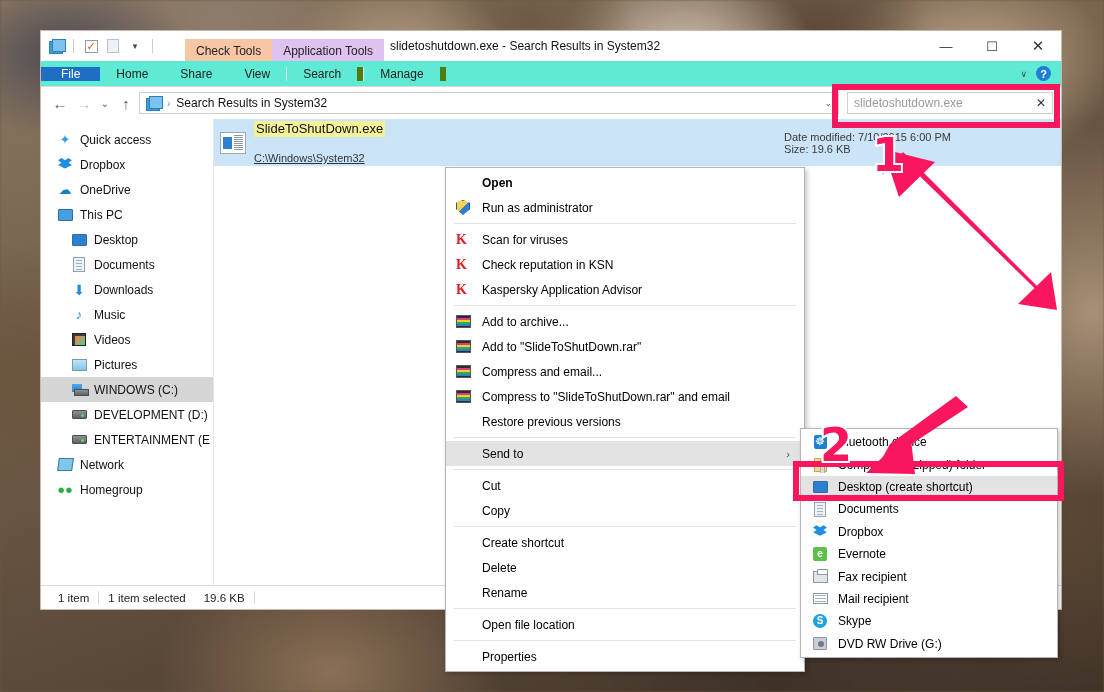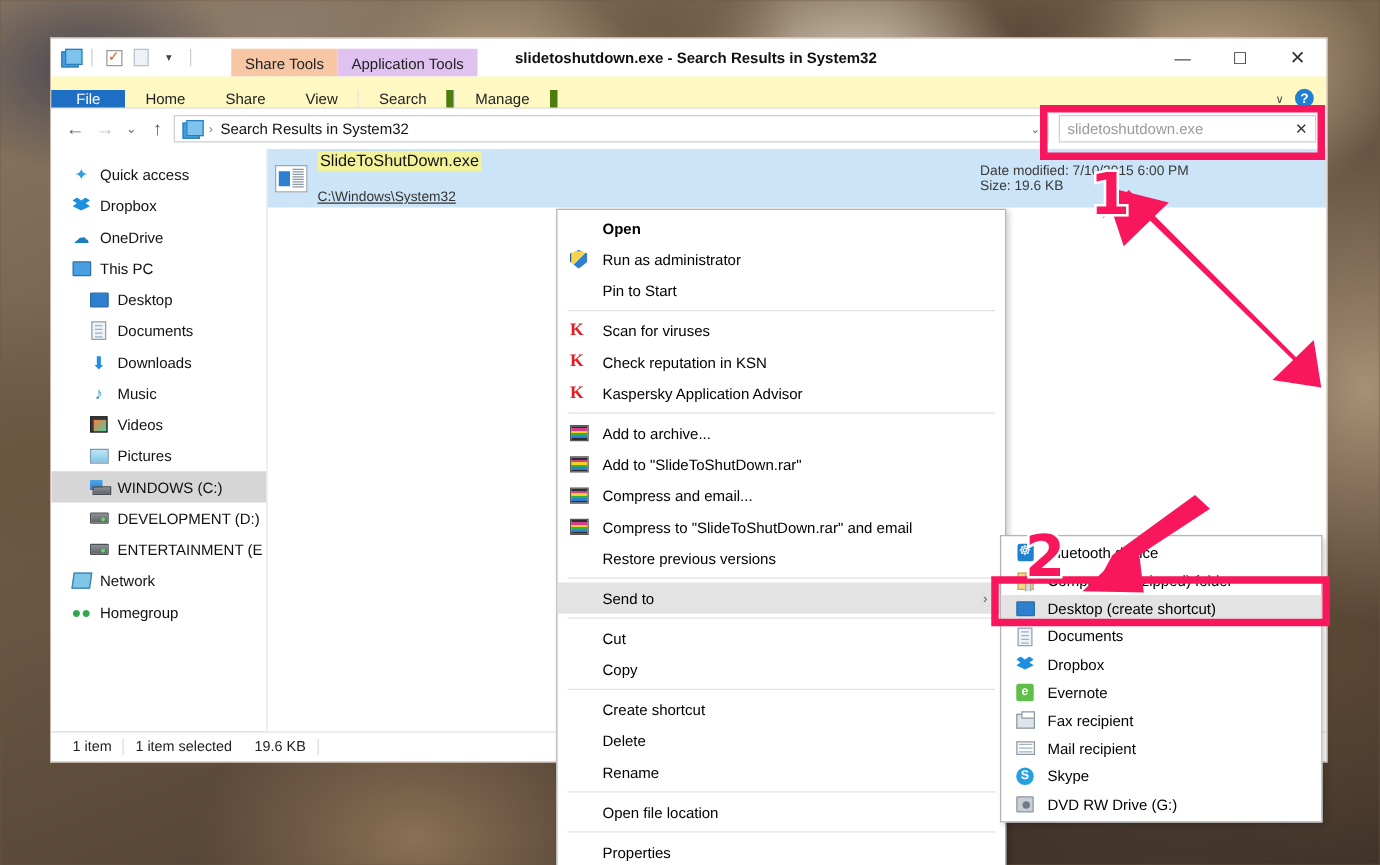"Share Tools" div.ctx-tab { text: Share -> Check }
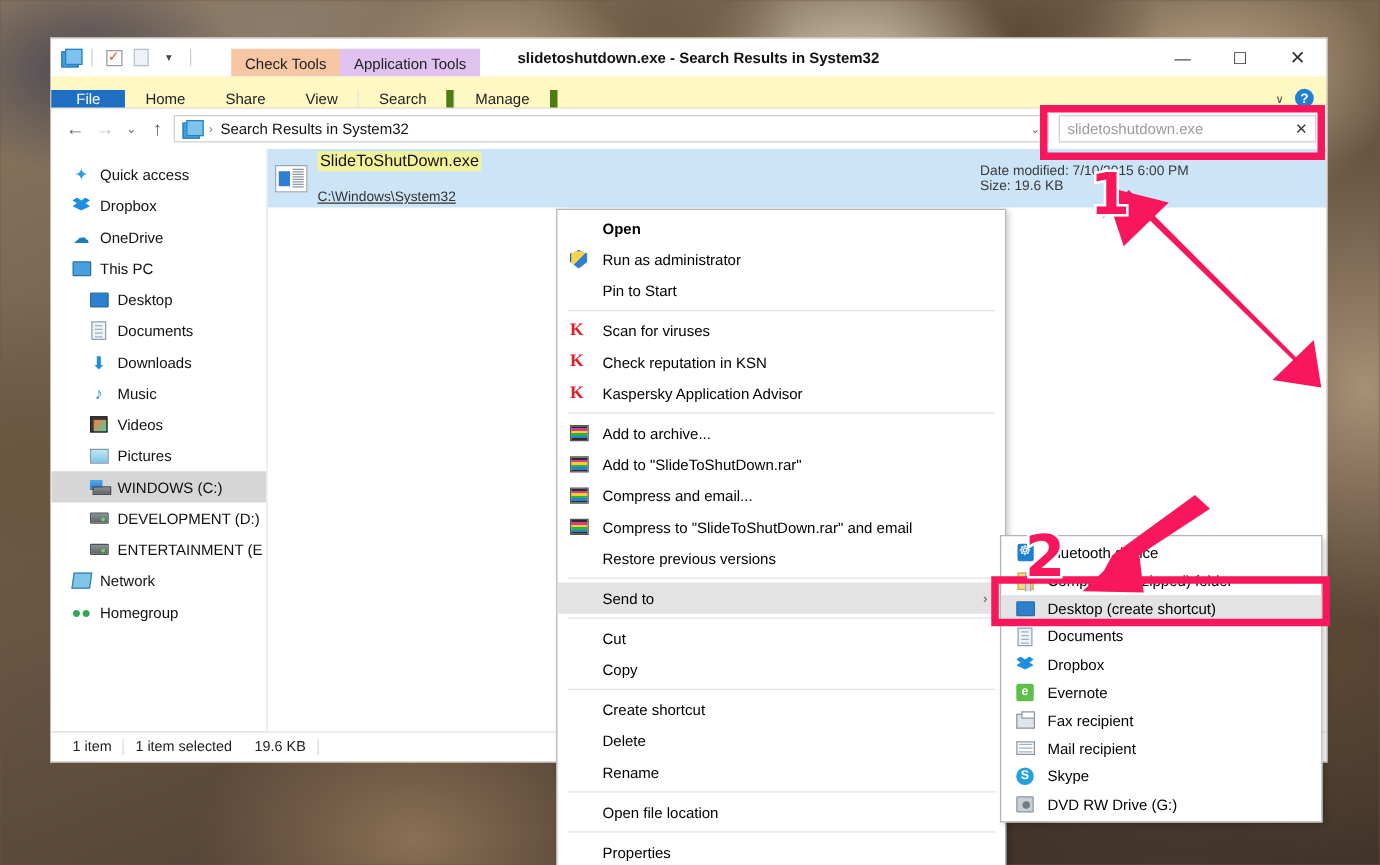"slidetoshutdown.exe - Search Results in" .wintitle { font-weight: bold -> none; margin-left: 30px -> 6px }
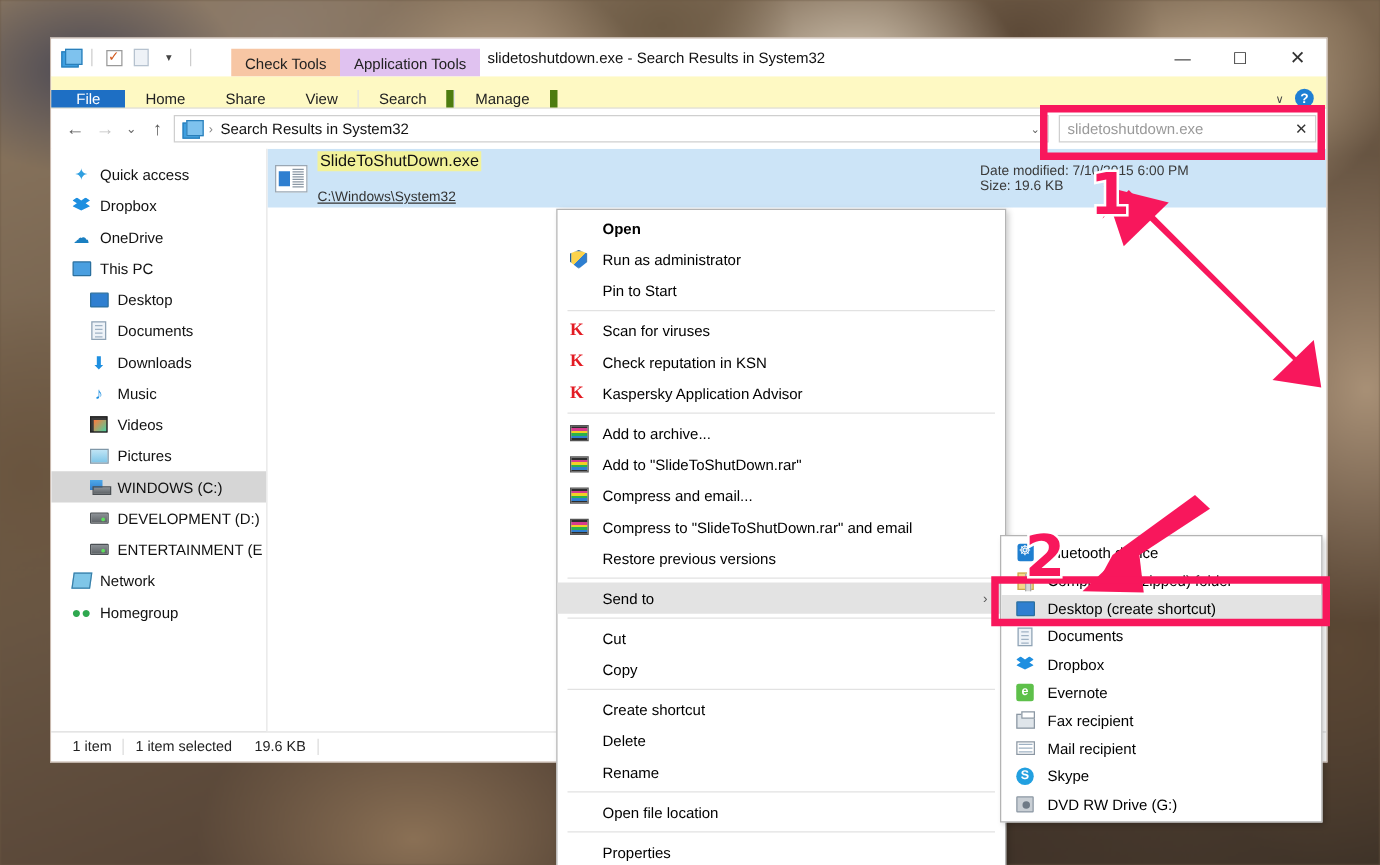"File" .ribbonrow { align-items: flex-end -> center; background: #fef9c3 -> #5eead4 }
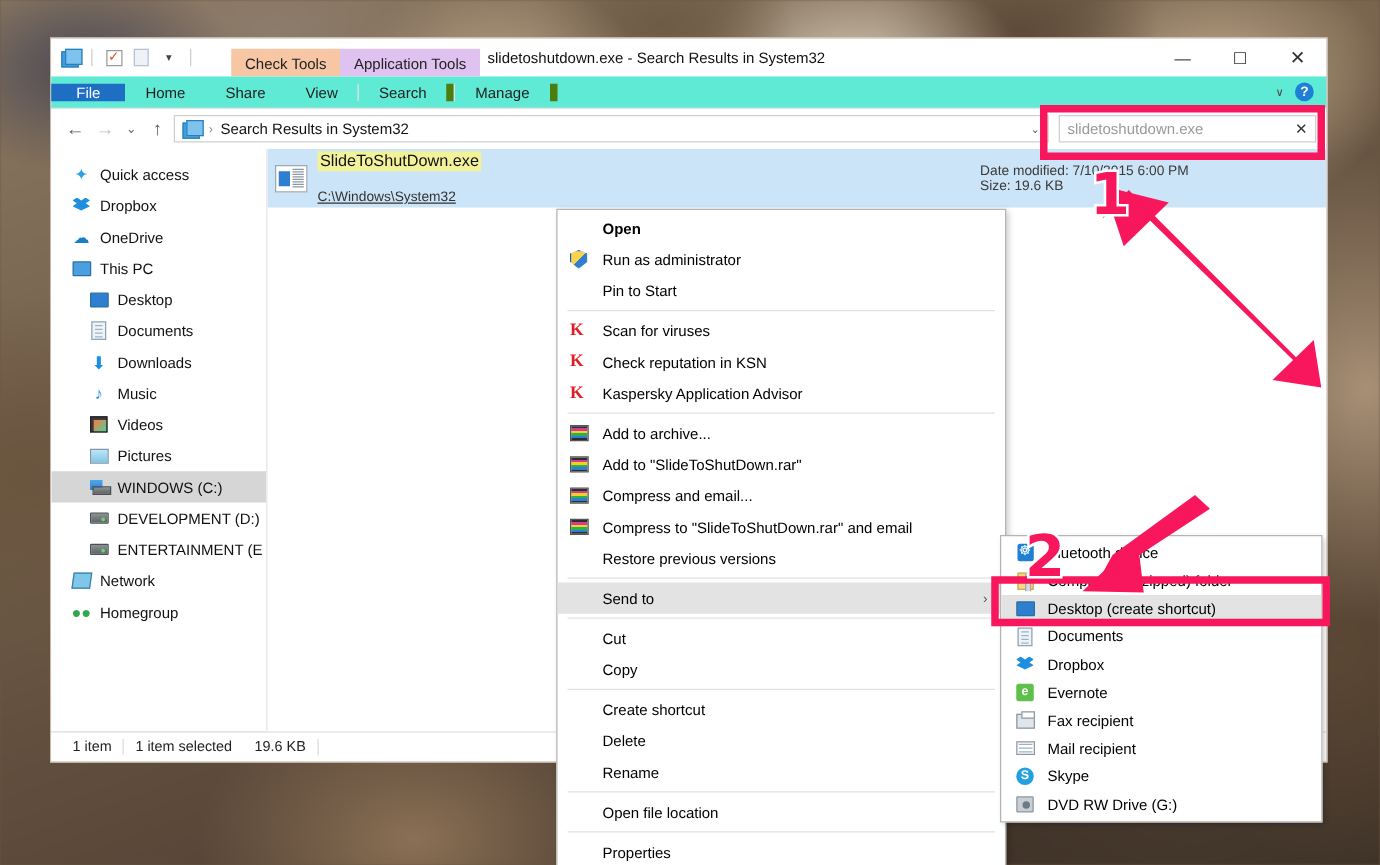"Pin to Start" div.mi { html: <div> <span></span> <span>Pin to Start</span> </div> -> none }
